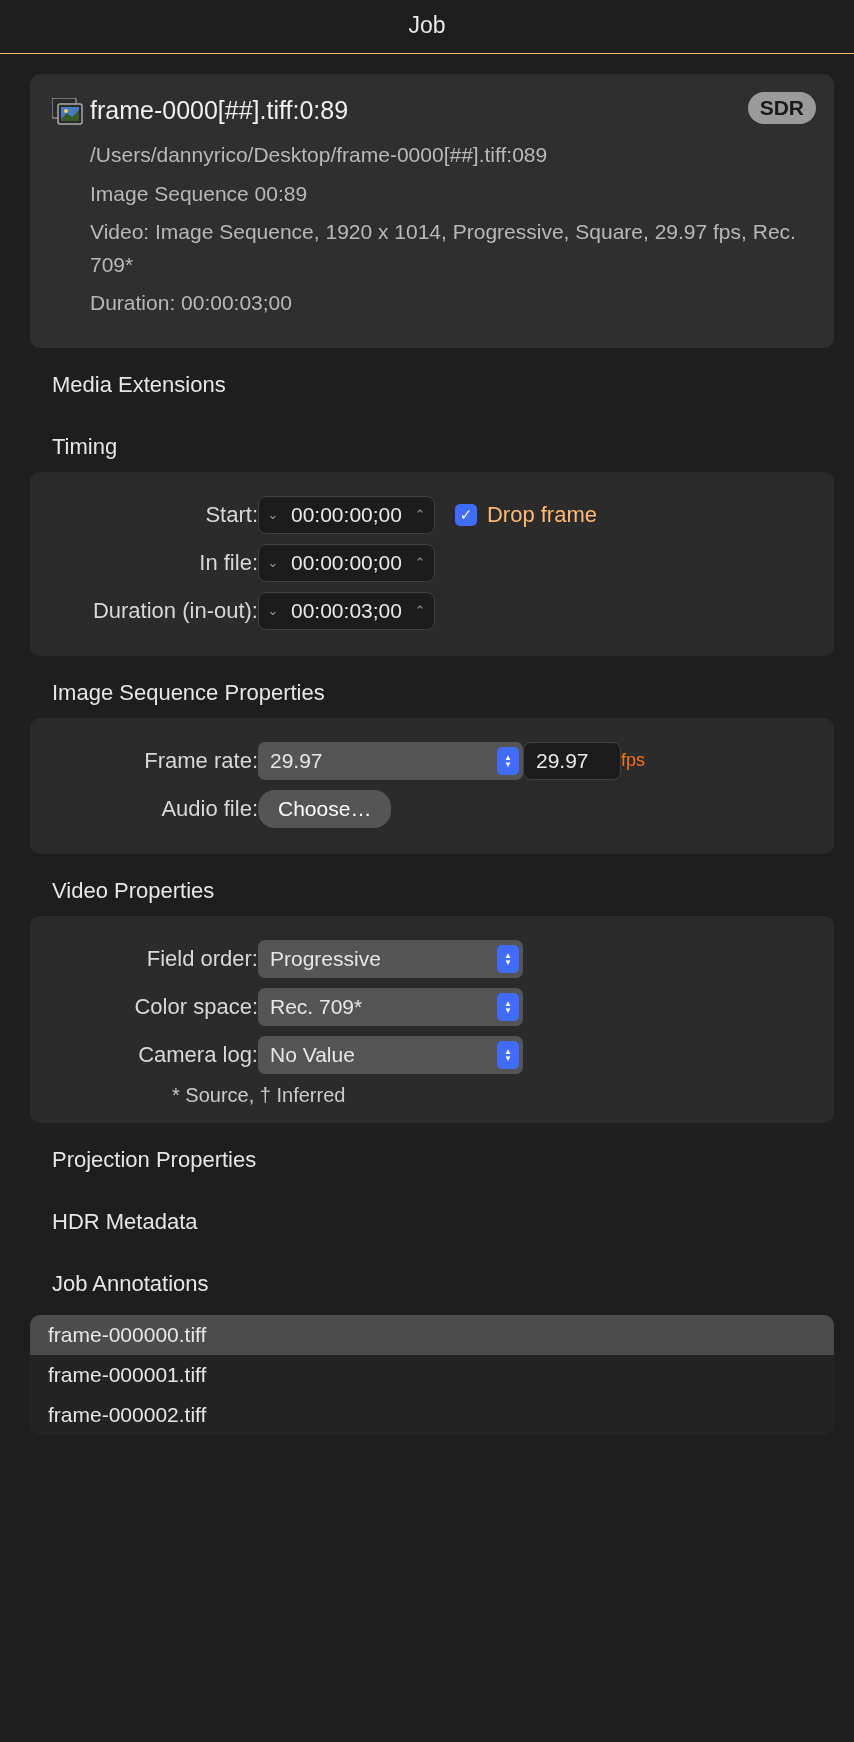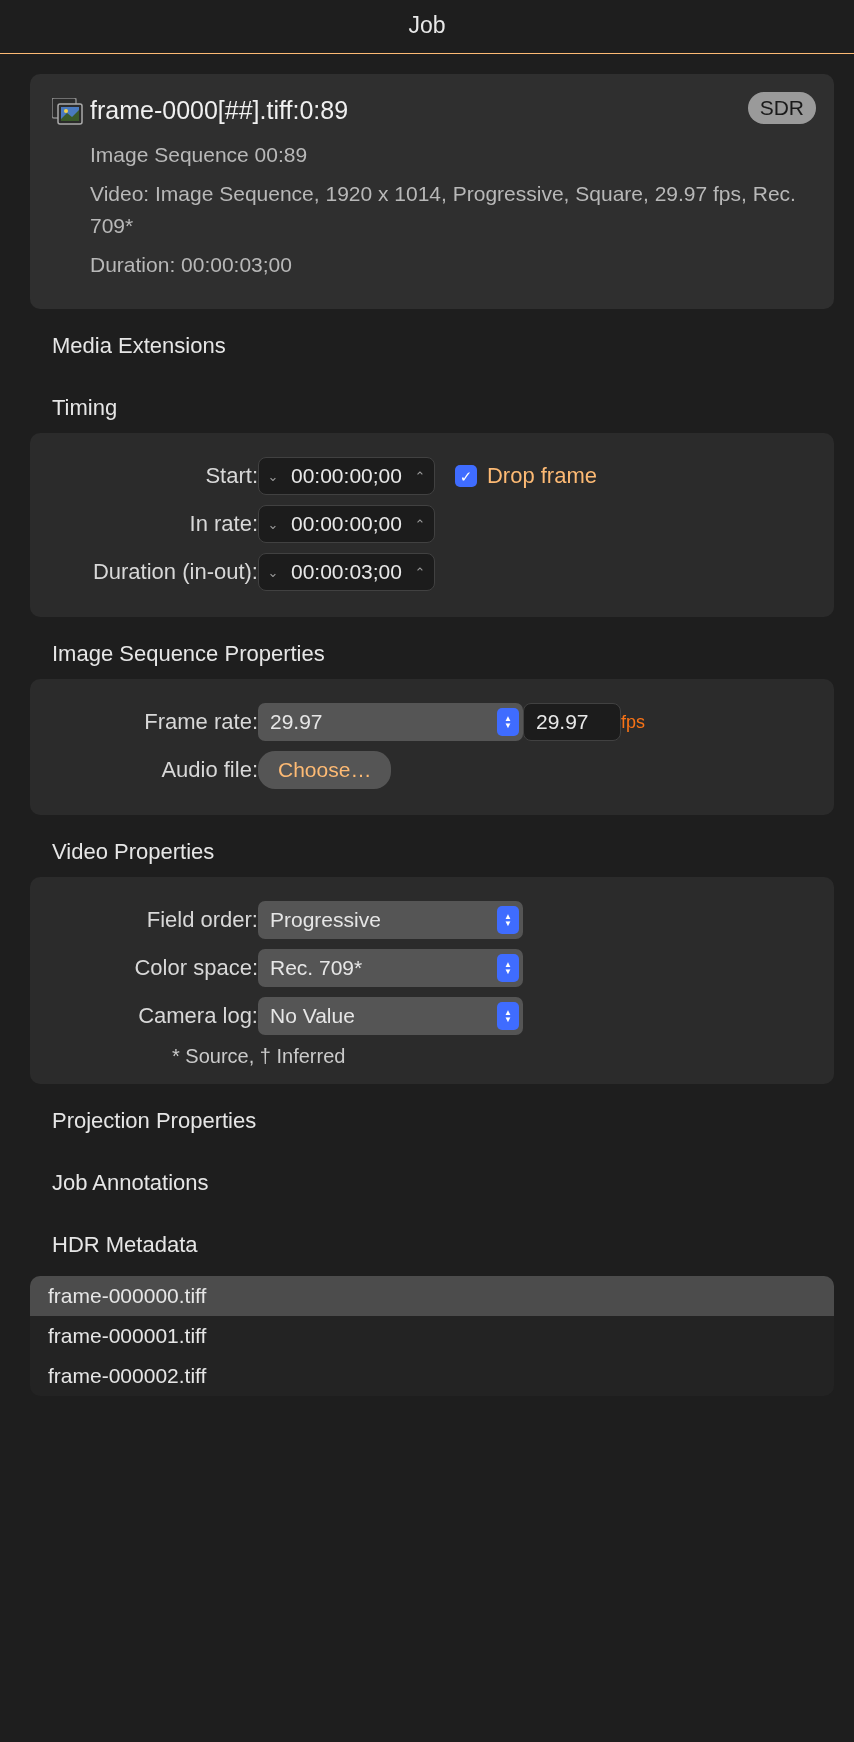"SDR" .sdr-badge { font-weight: 400 -> 700 }
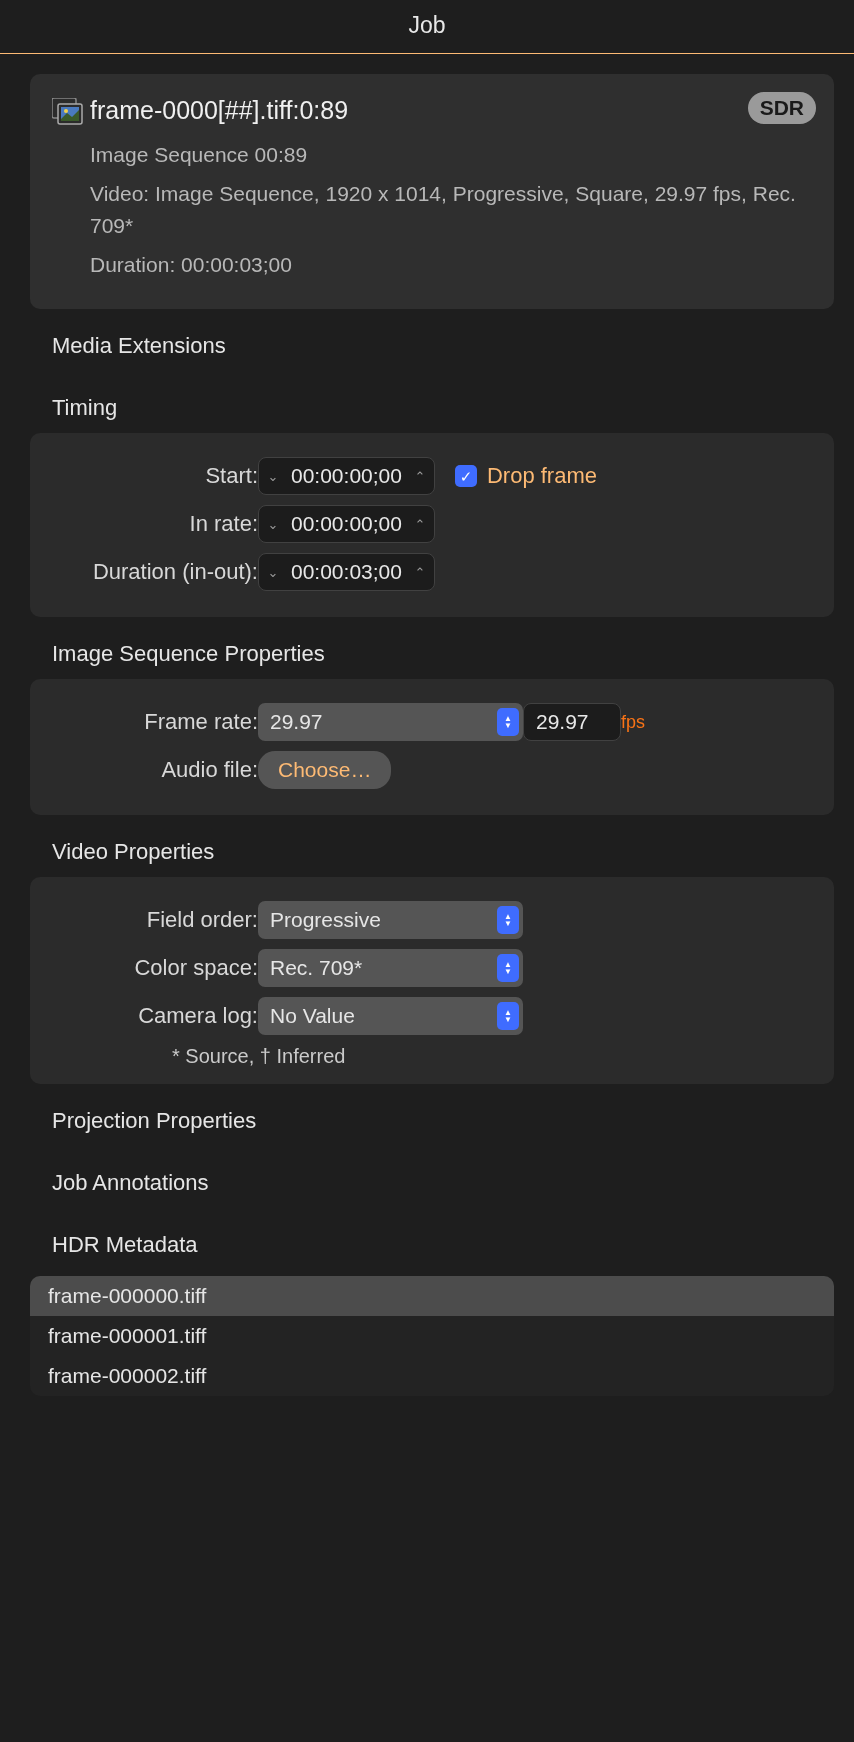"/Users/dannyrico/Desktop/frame-0000[##]." div { html: none -> <div>/Users/dannyrico/Desktop/frame-0000[##].tiff:089</div> }
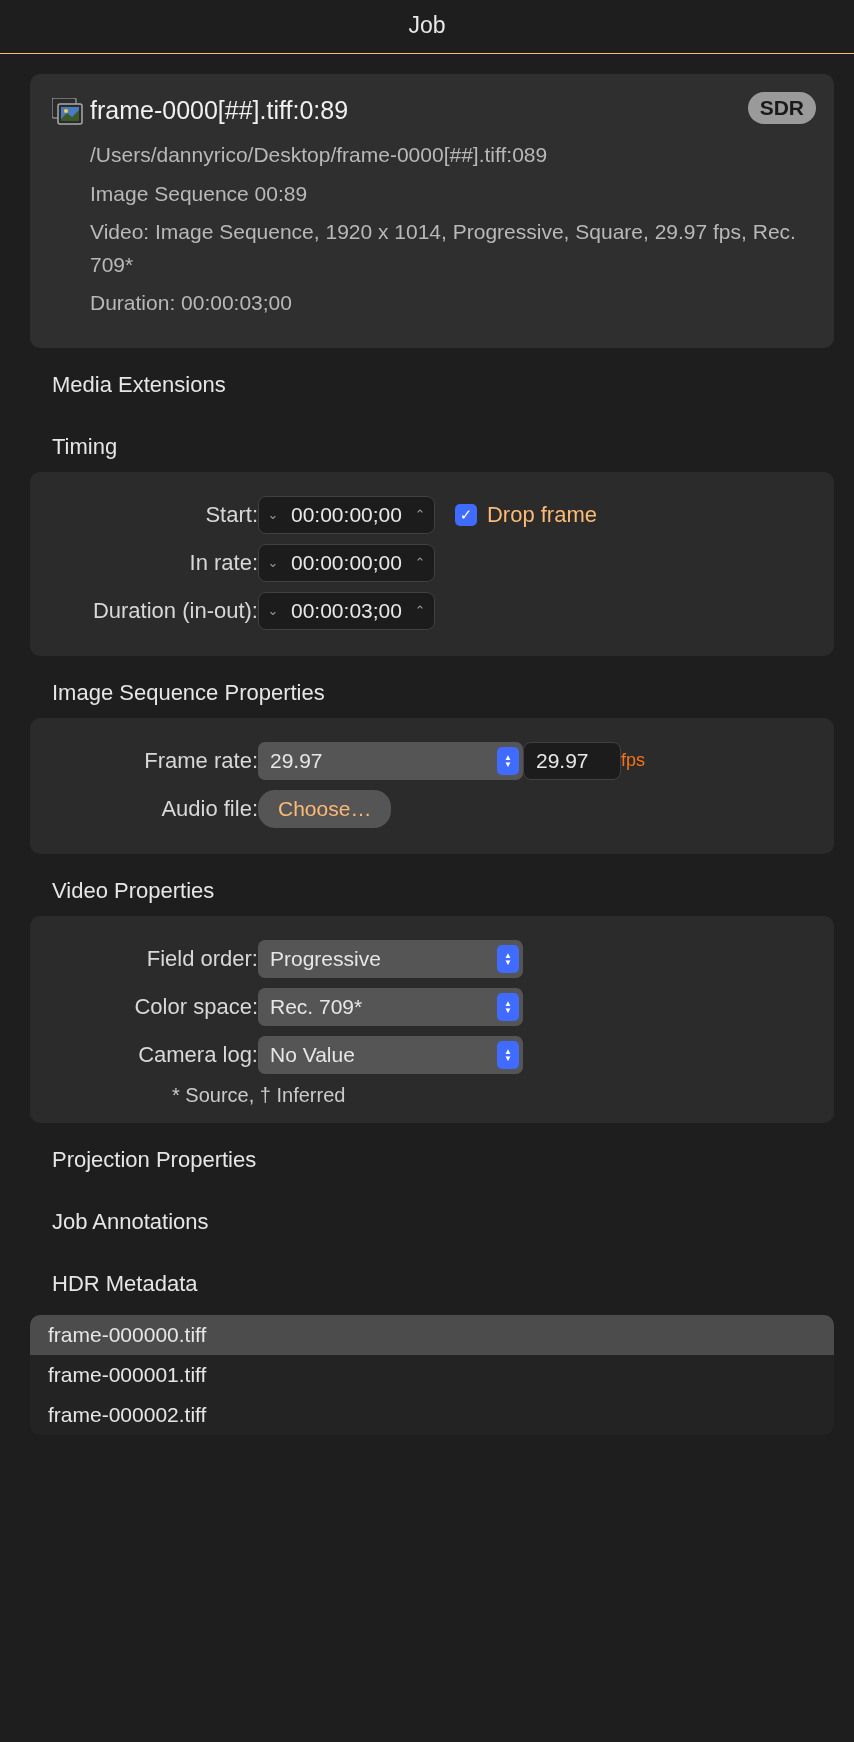"In rate:" div.form-label { text: rate -> file }
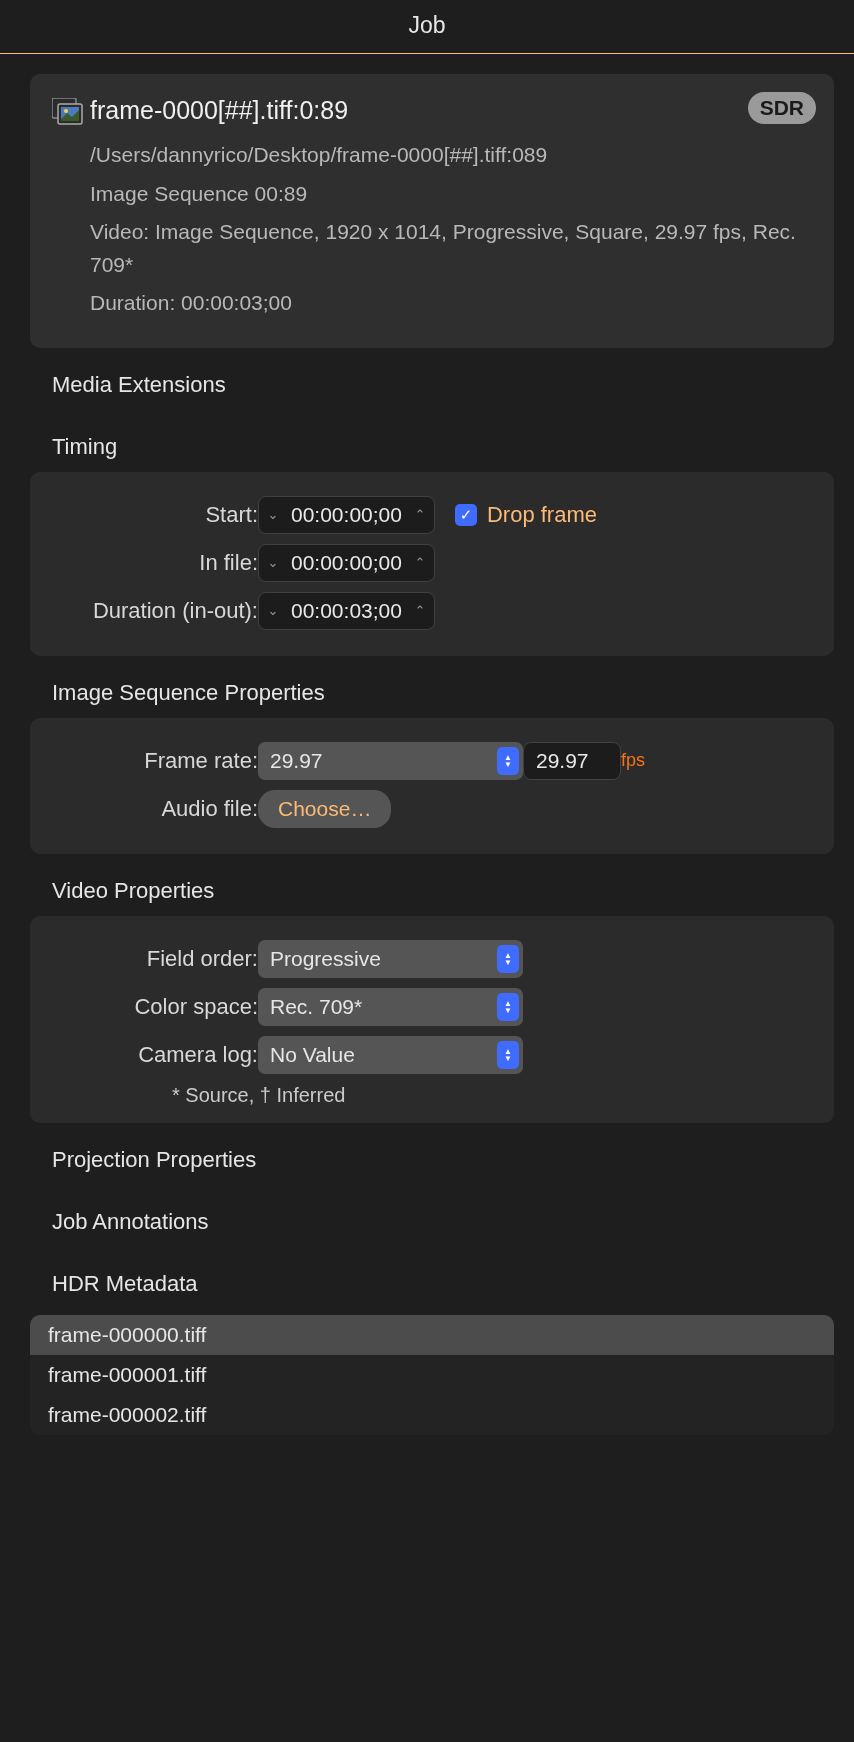"Choose…" .btn { color: #fdba74 -> #ffffff }
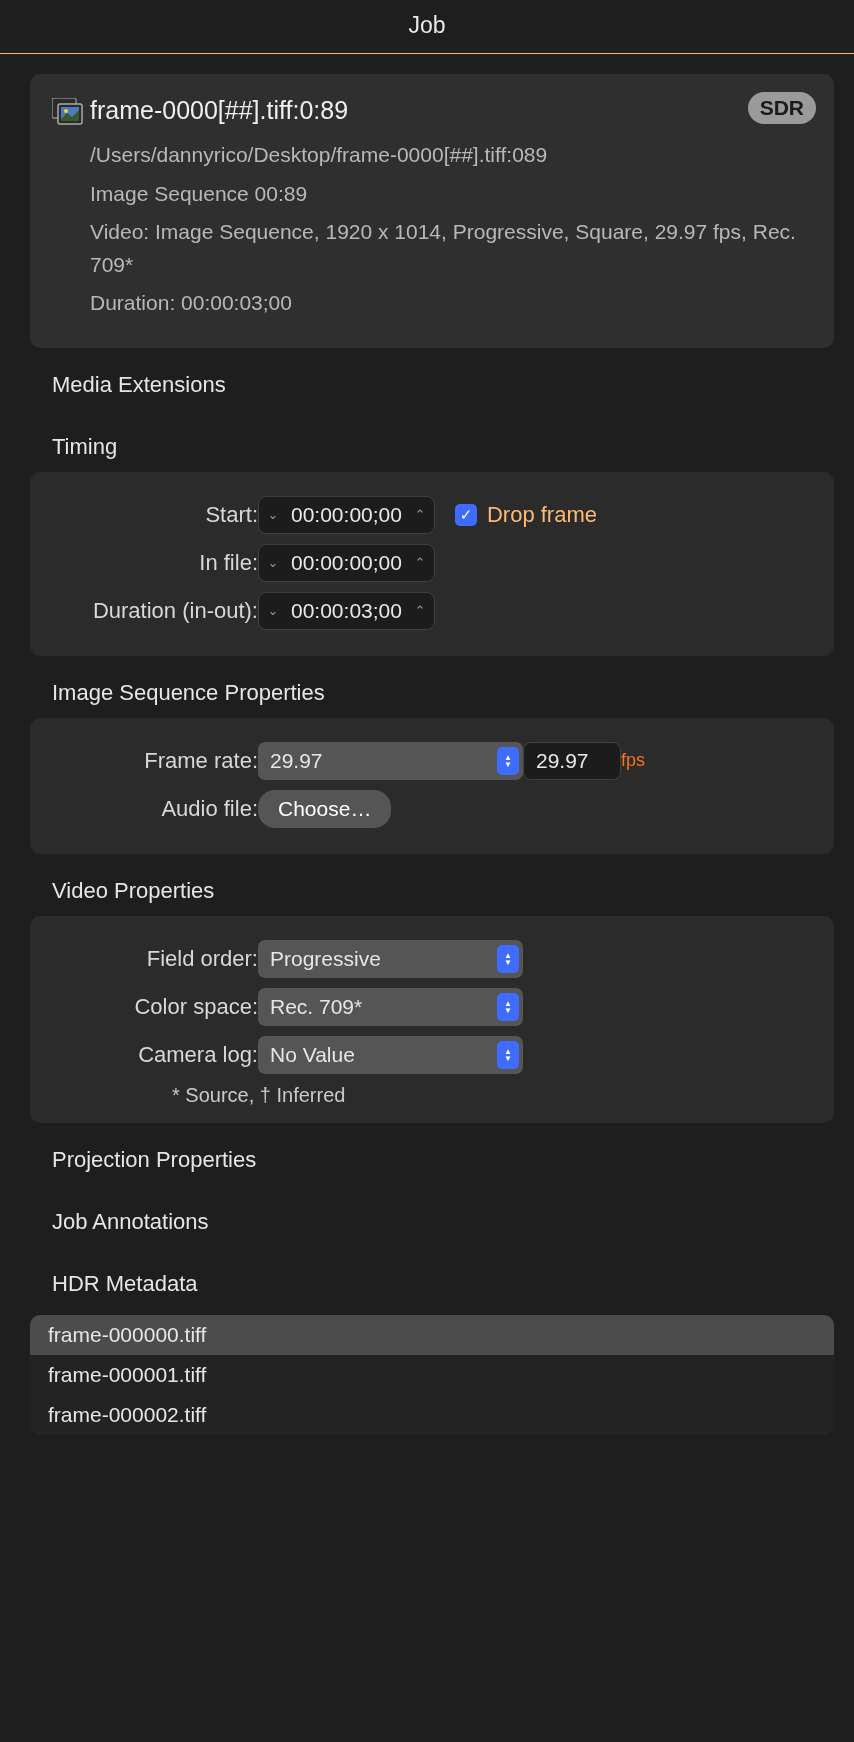"Job Annotations" div.section-header { order: before "HDR Metadata" -> after "HDR Metadata" }
